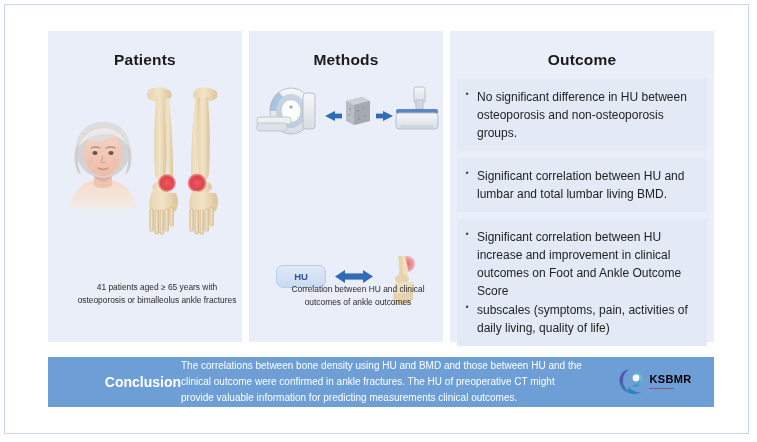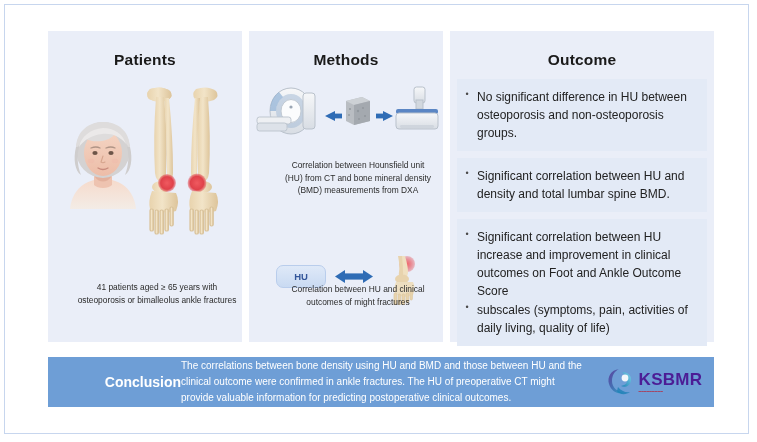"Correlation between Hounsfield unit" div.caption { html: <div> <div>Correlation between Hounsfield unit</div> <div>(HU) from CT and bone mineral density</div> <div>(BMD) measurements from DXA</div> </div> -> none }
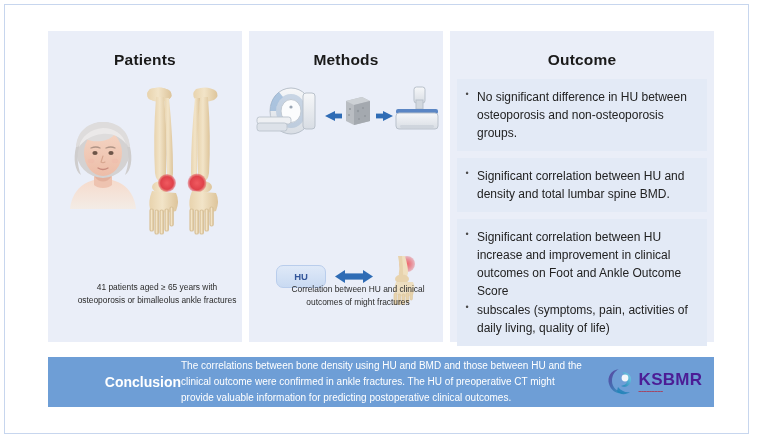"Significant correlation between HU and" span.btext { text: density and total lumbar spine -> lumbar and total lumbar living }
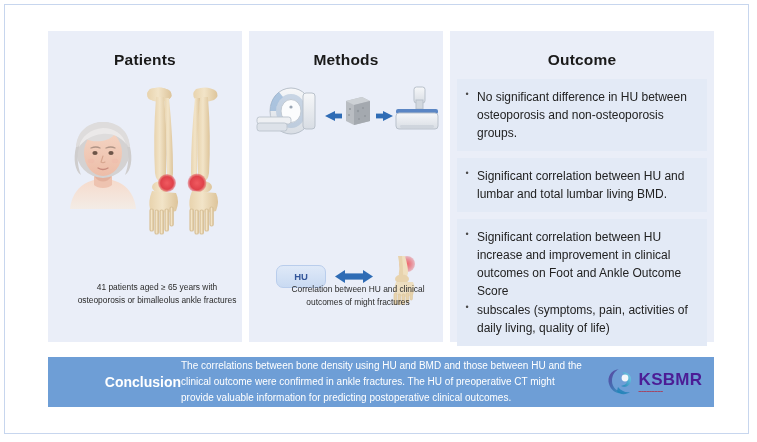"outcomes of might fractures" div { text: might fractures -> ankle outcomes }
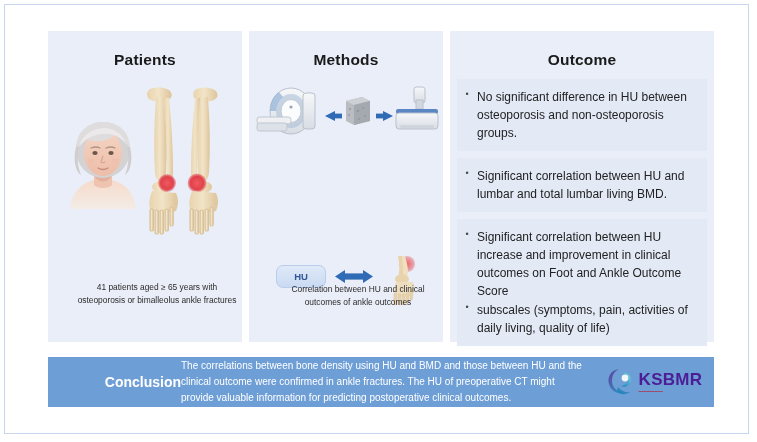"KSBMR" .logo-word { color: #4c1d95 -> #000000; font-size: 17px -> 11px }
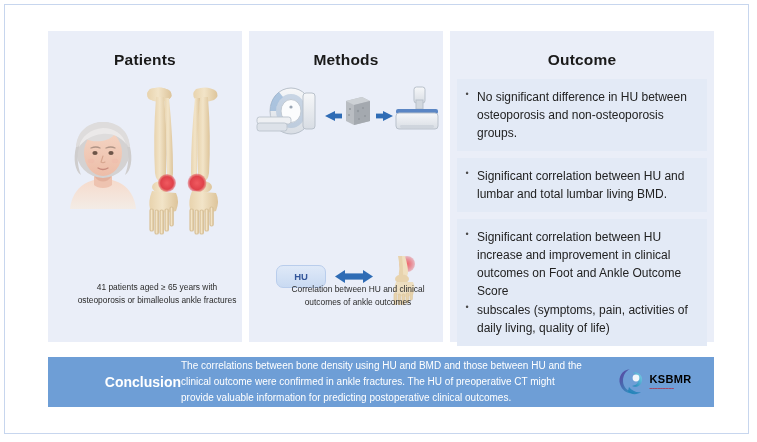"provide valuable information for" div { text: postoperative -> measurements }
